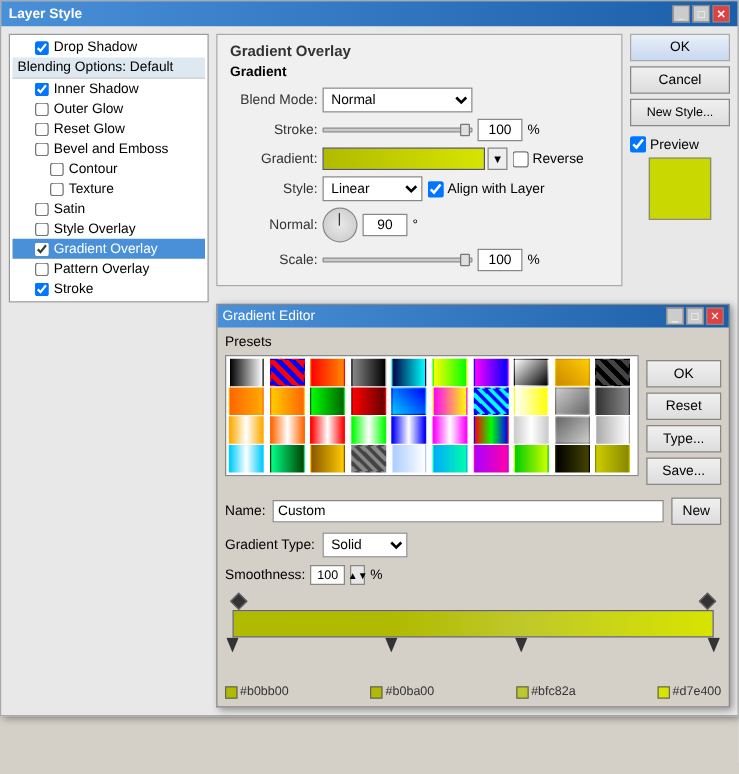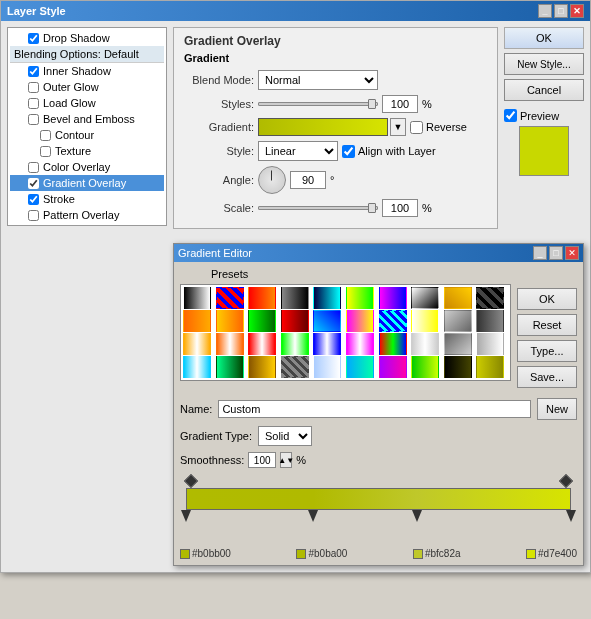"New Style..." button.btn { order: before "Cancel" -> after "Cancel" }
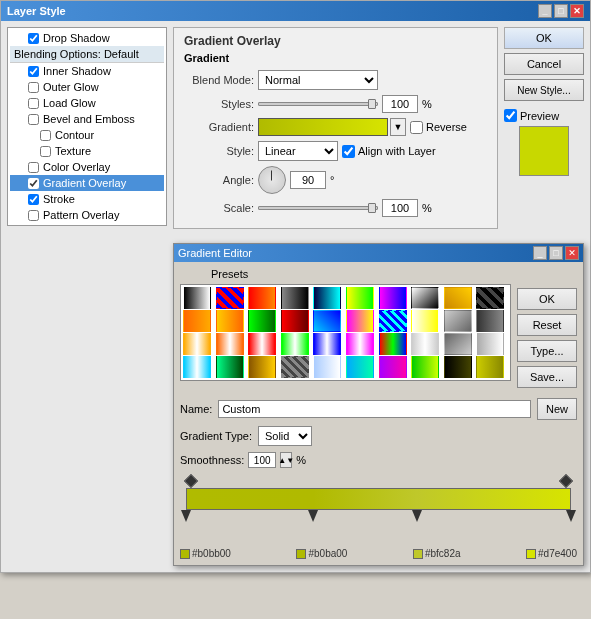"Load Glow" span { text: Load -> Reset }
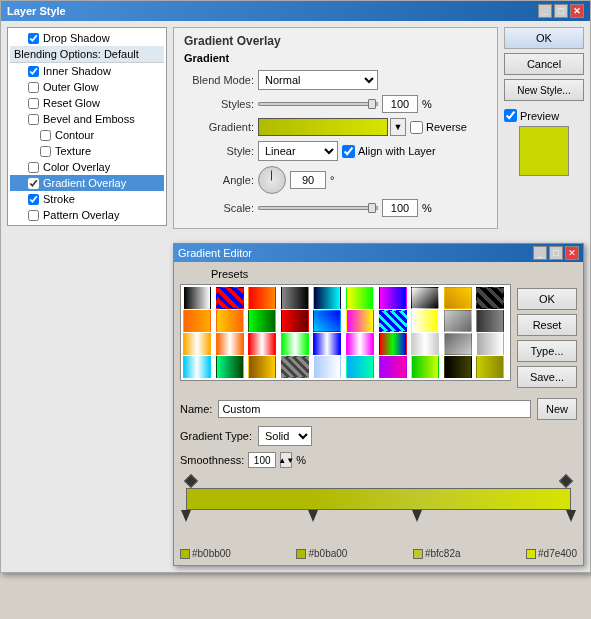"Styles:" span.form-label { text: Styles -> Stroke }
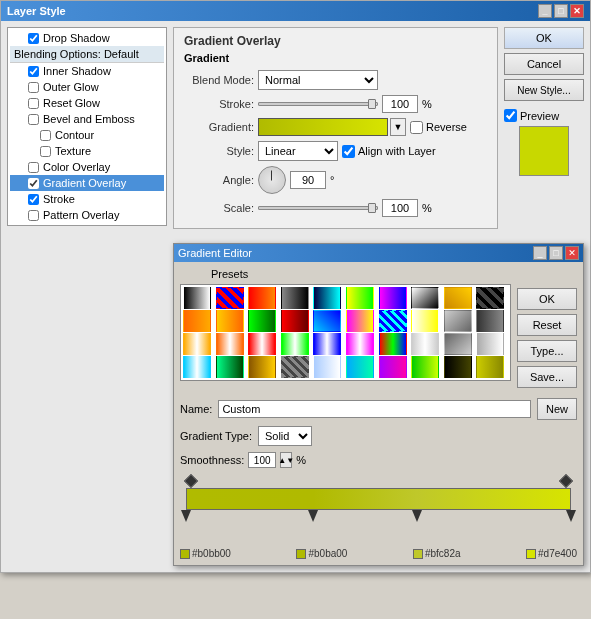"Satin" div.layer-item { html: none -> <div> <input> <span>Satin</span> </div> }
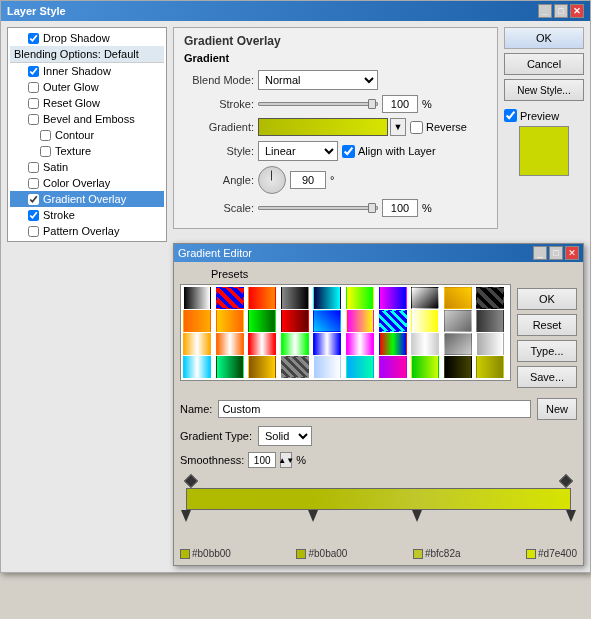"Color Overlay" span { text: Color -> Style }
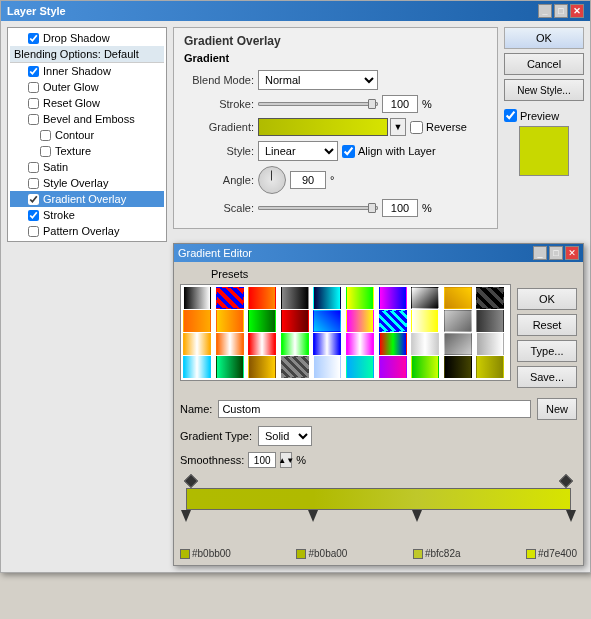"Angle:" span.form-label { text: Angle -> Normal }
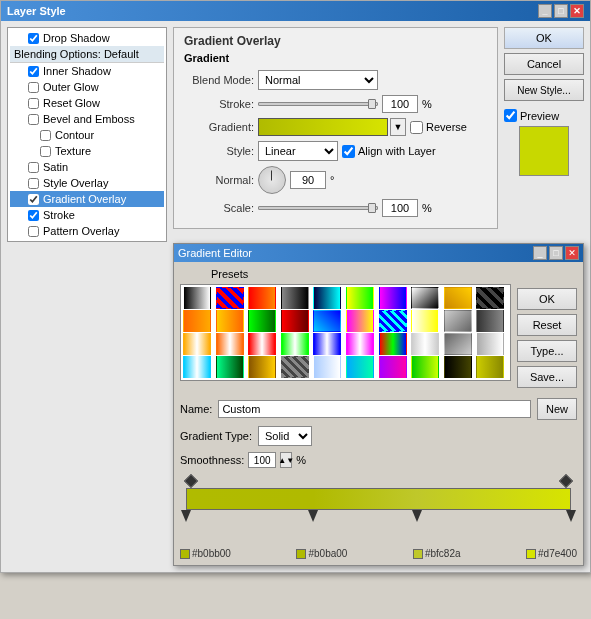"Stroke" div.layer-item { order: before "Pattern Overlay" -> after "Pattern Overlay" }
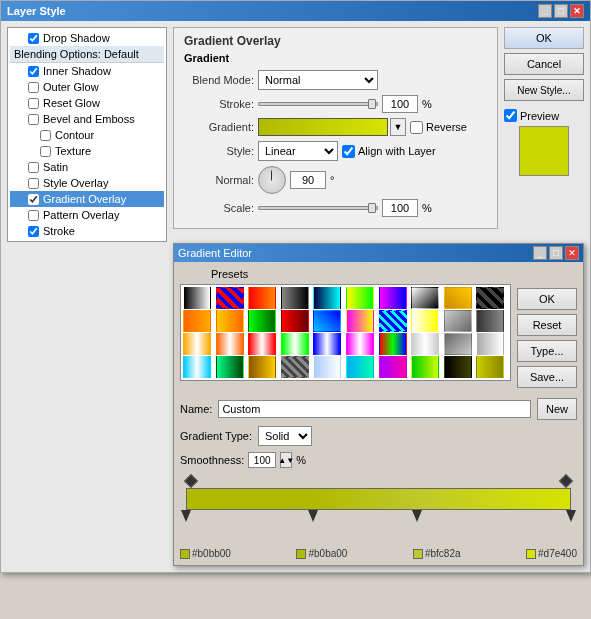"Presets" .presets-label { margin-left: 31px -> none }
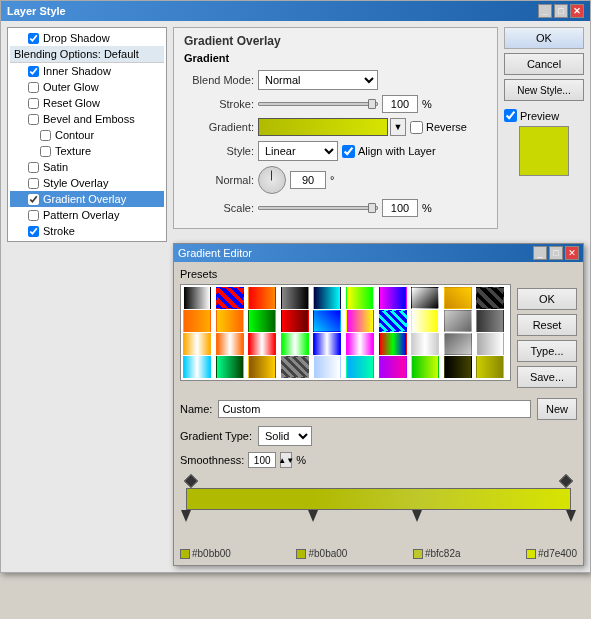"Solid" select.small-select { width: 54px -> 68px }
